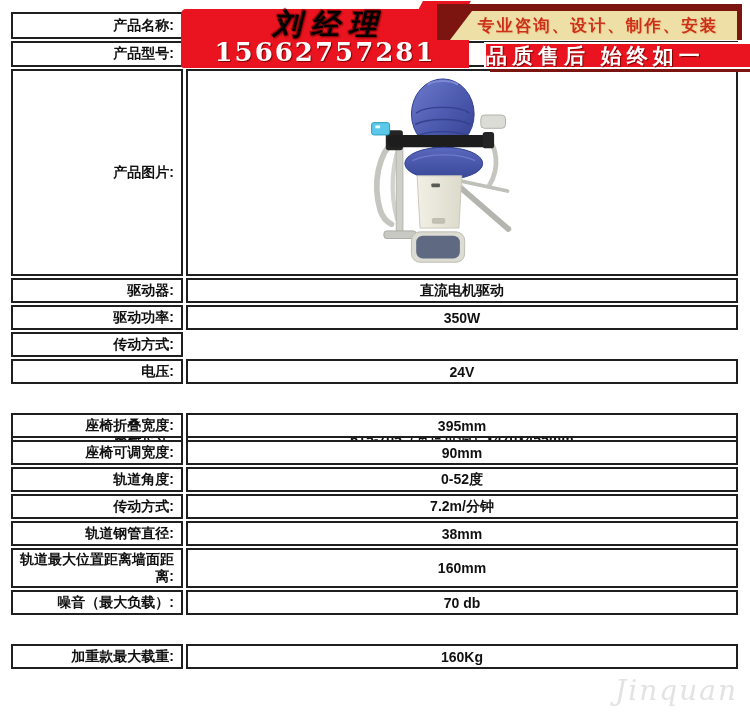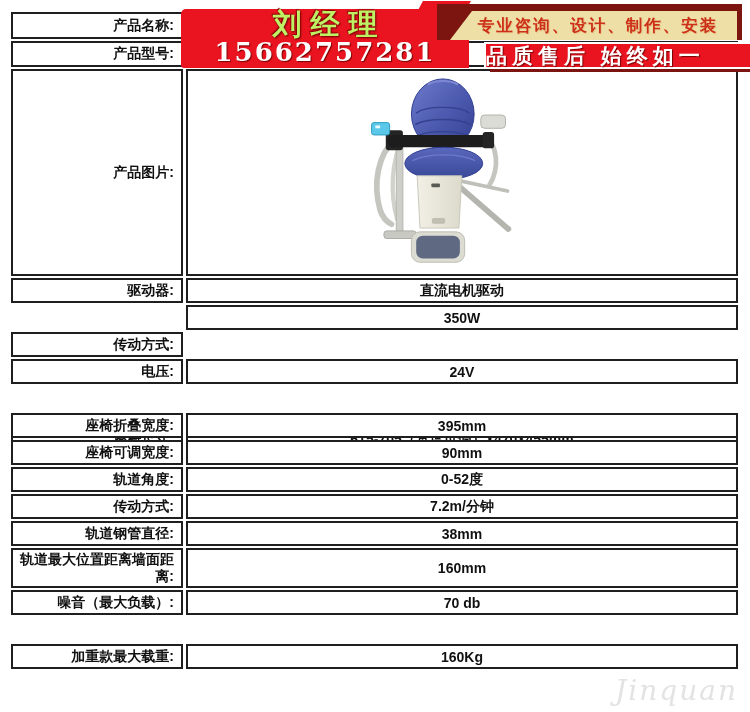"刘经理" .contact-name { color: #bef264 -> #000000; font-style: none -> italic }
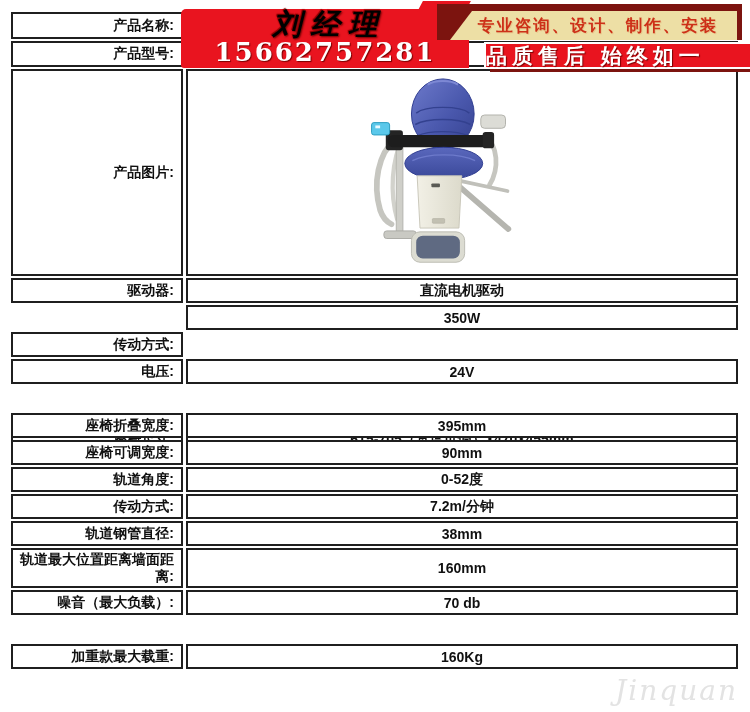"驱动功率:" div.cell { html: none -> <div>驱动功率:</div> }
